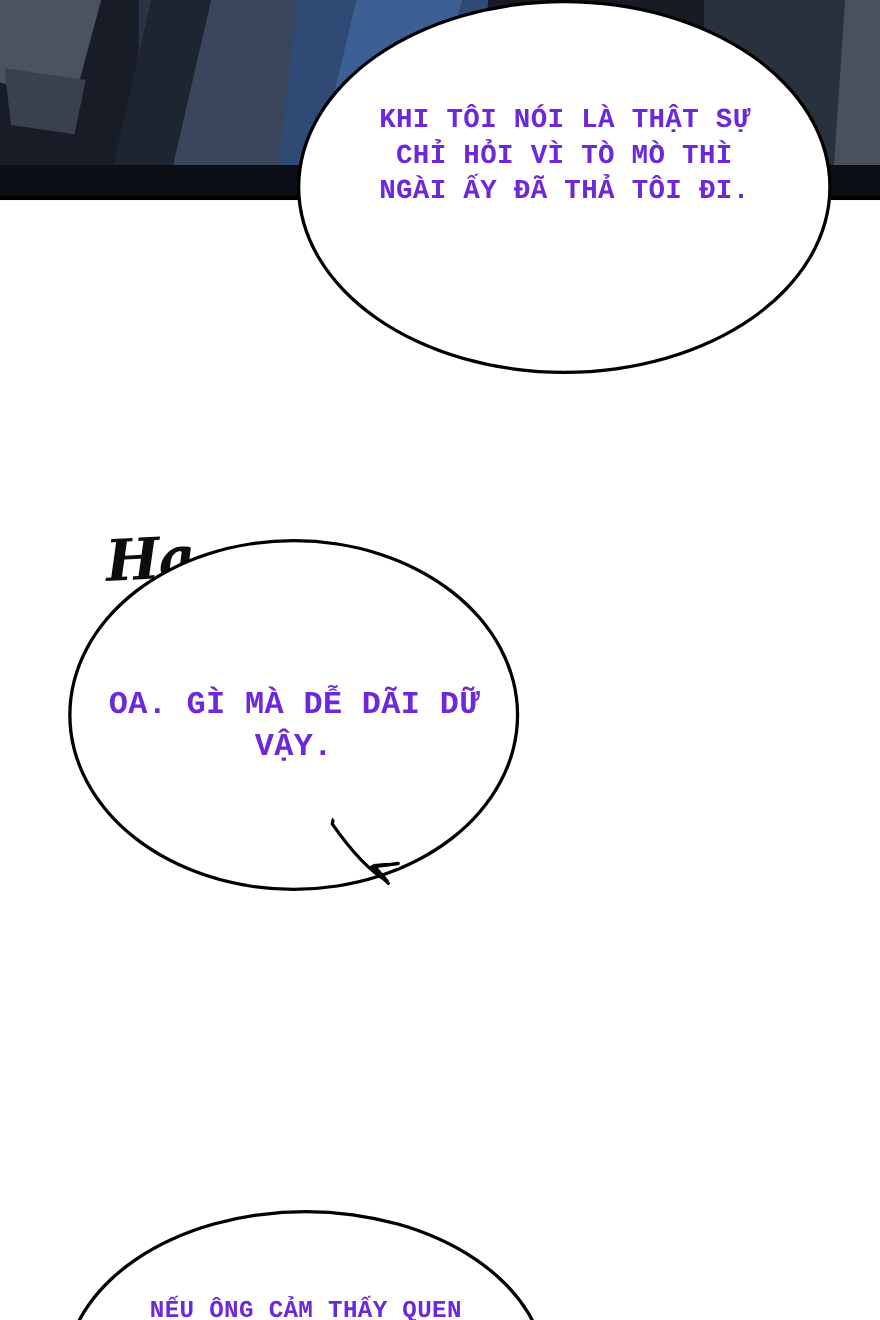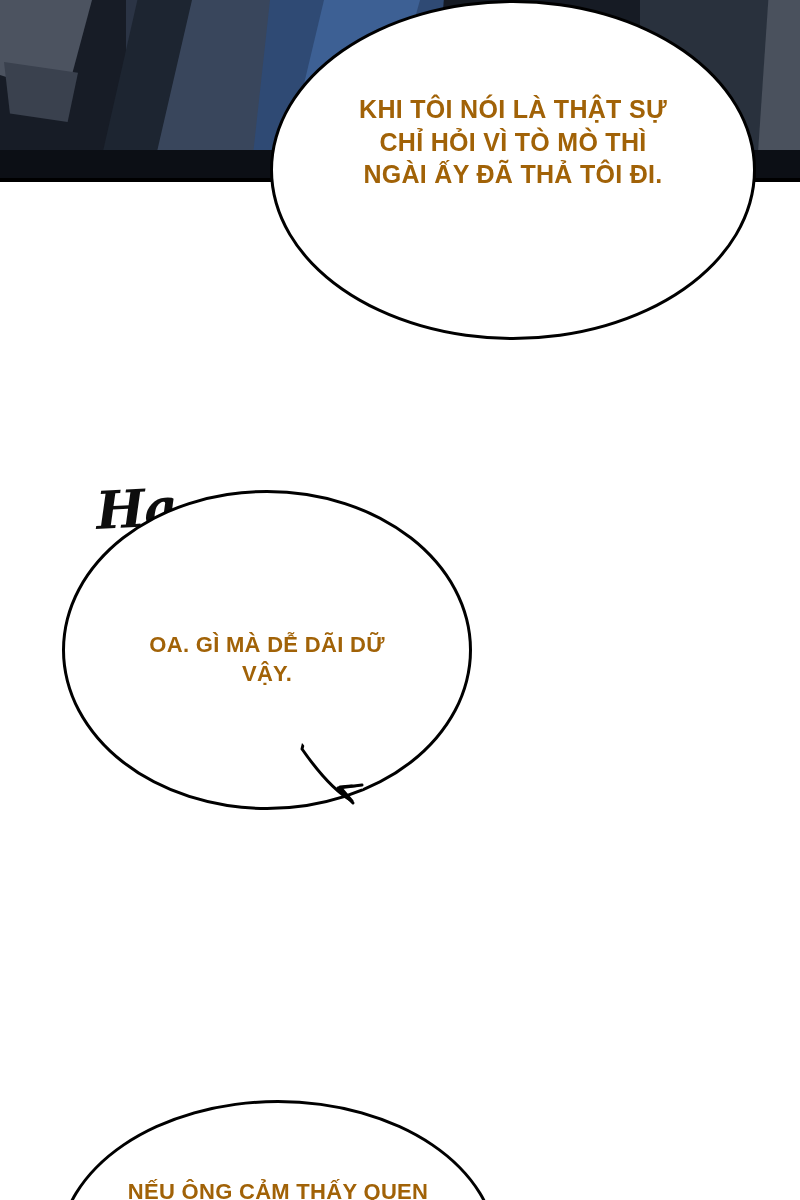"KHI TÔI NÓI LÀ THẬT" .balloon-text { color: #a16207 -> #6d28d9; font-family: Liberation Sans, sans-serif -> Liberation Mono, monospace }
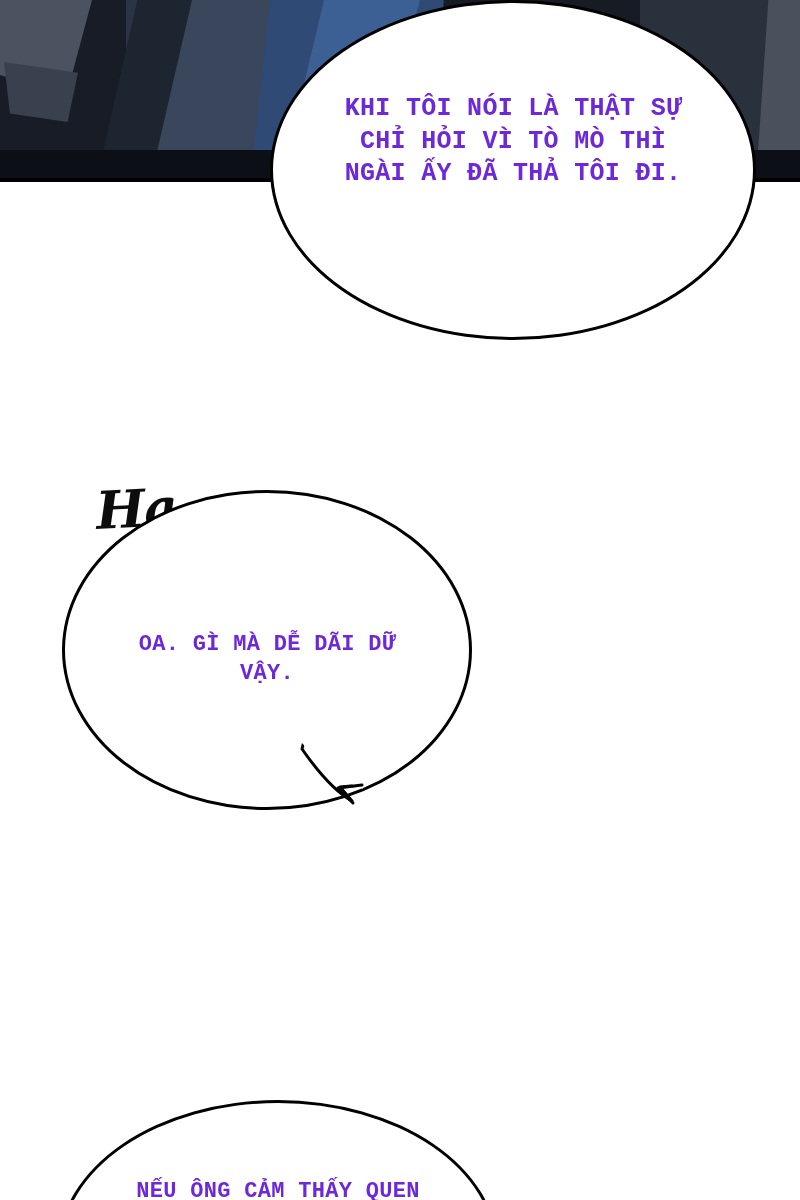"OA. GÌ MÀ DỄ DÃI" #balloon-2 .balloon-text { font-size: 22px -> 29px }
